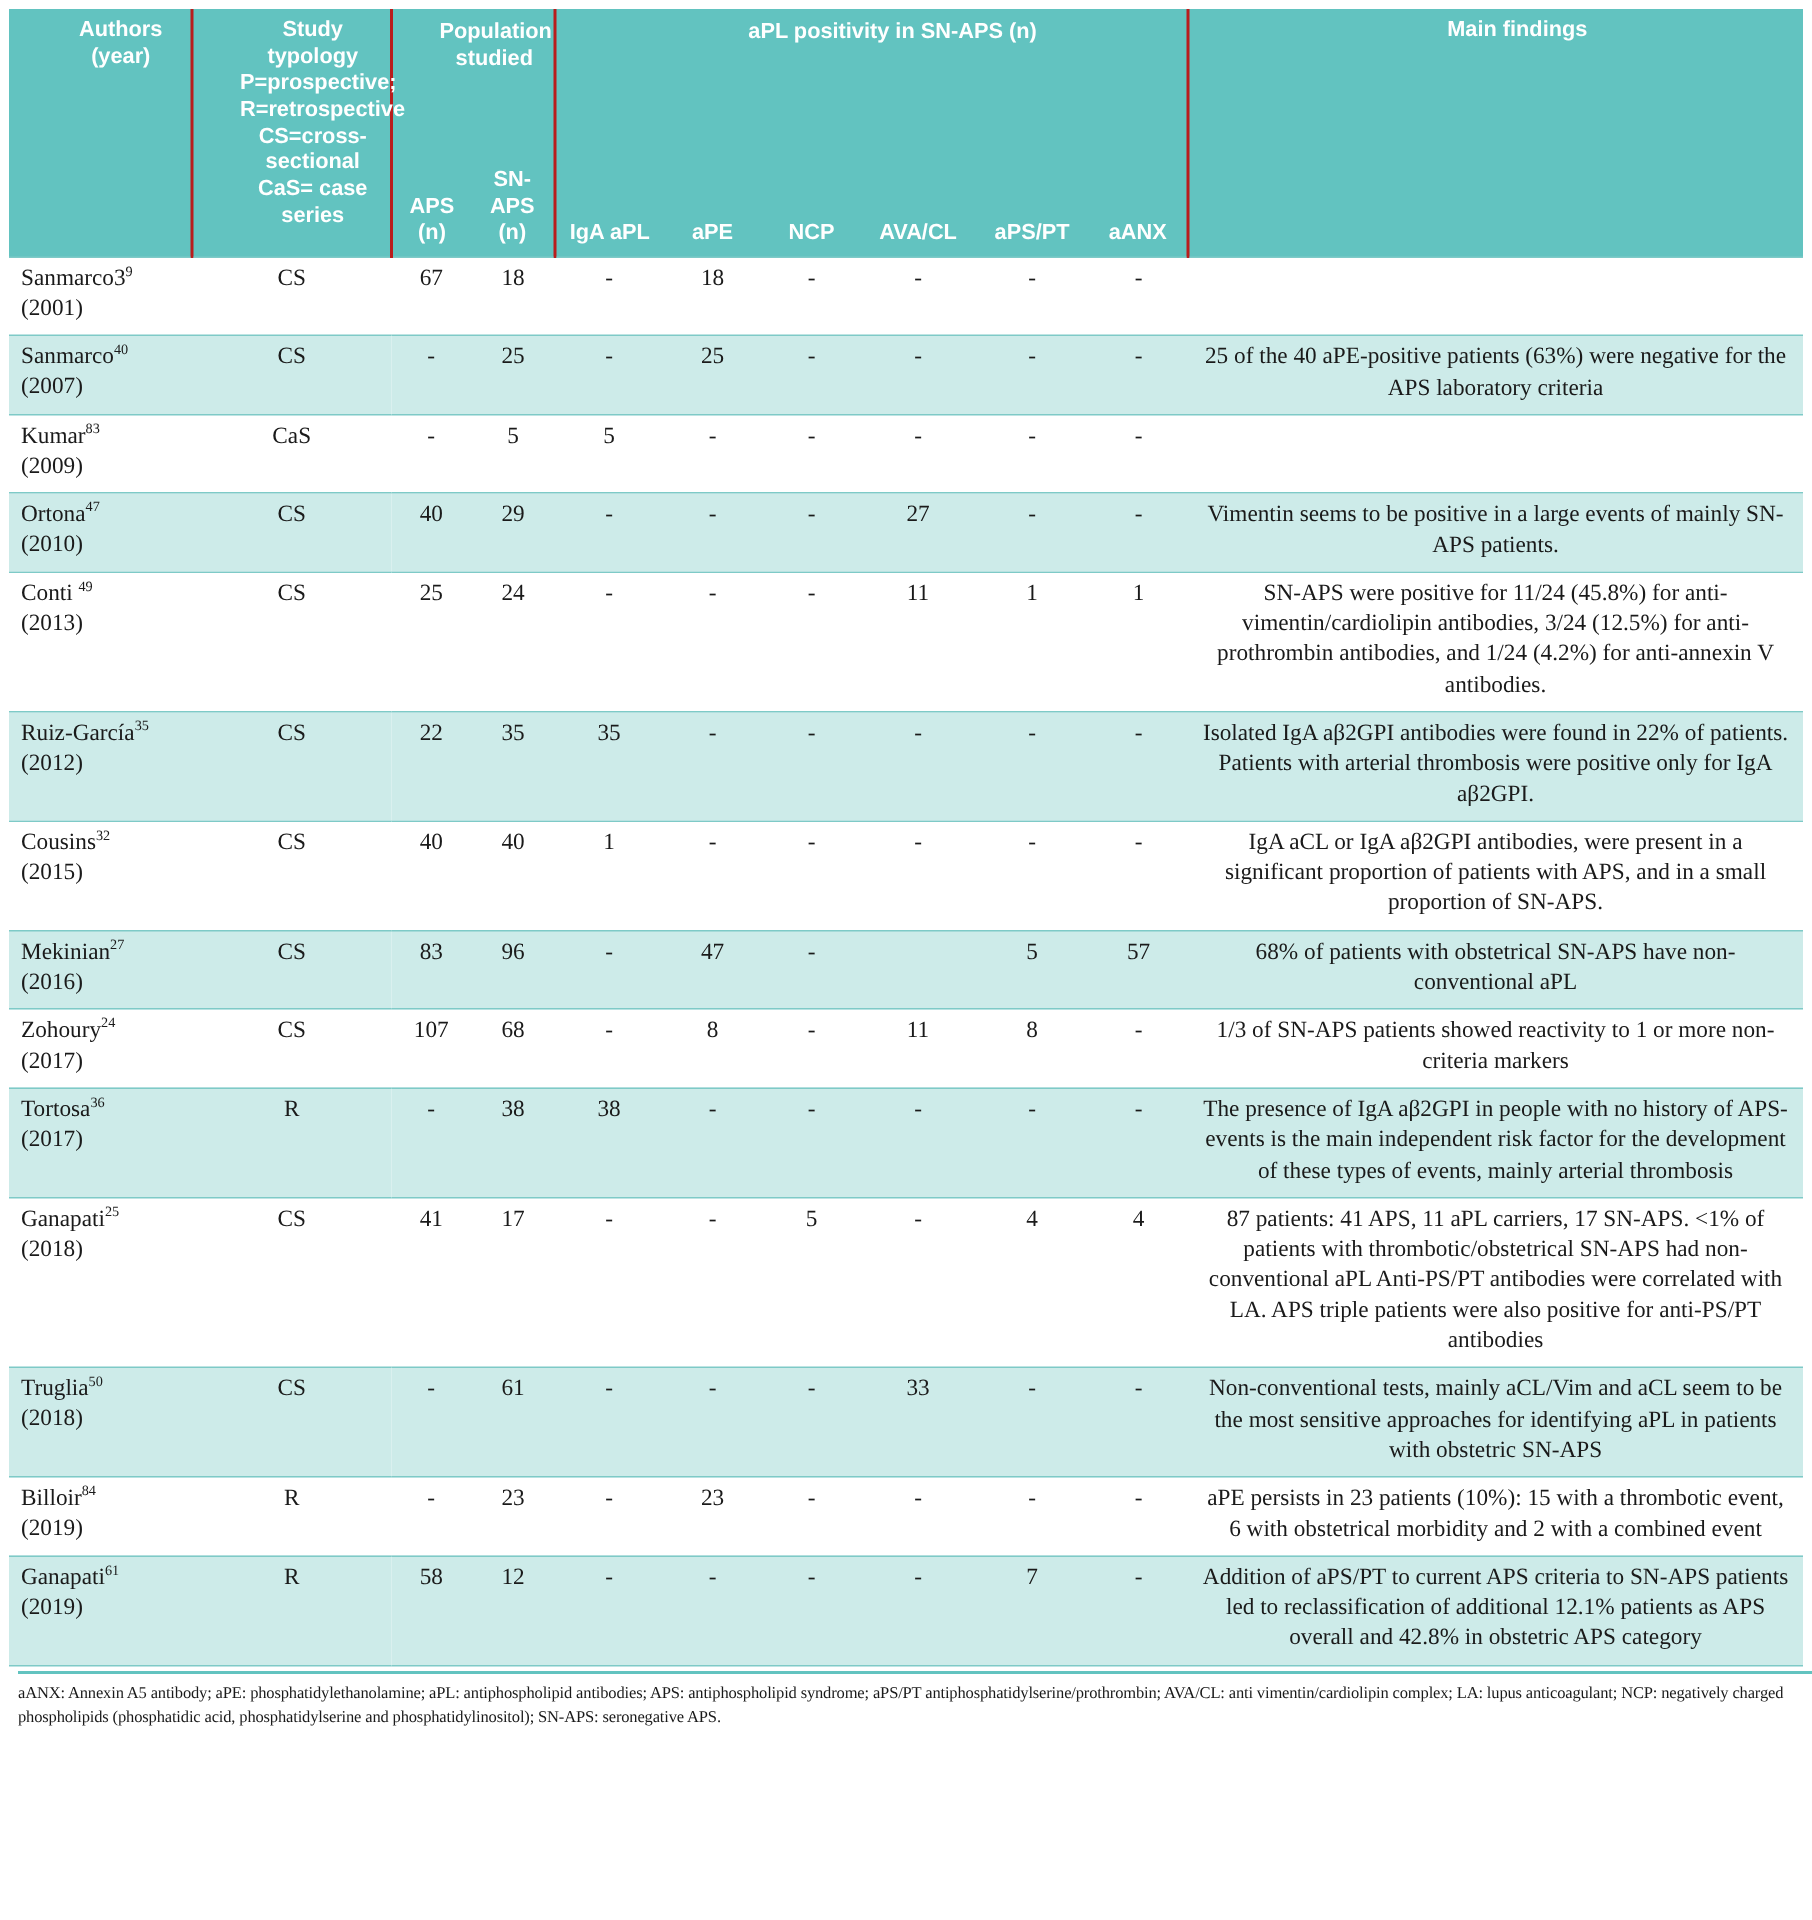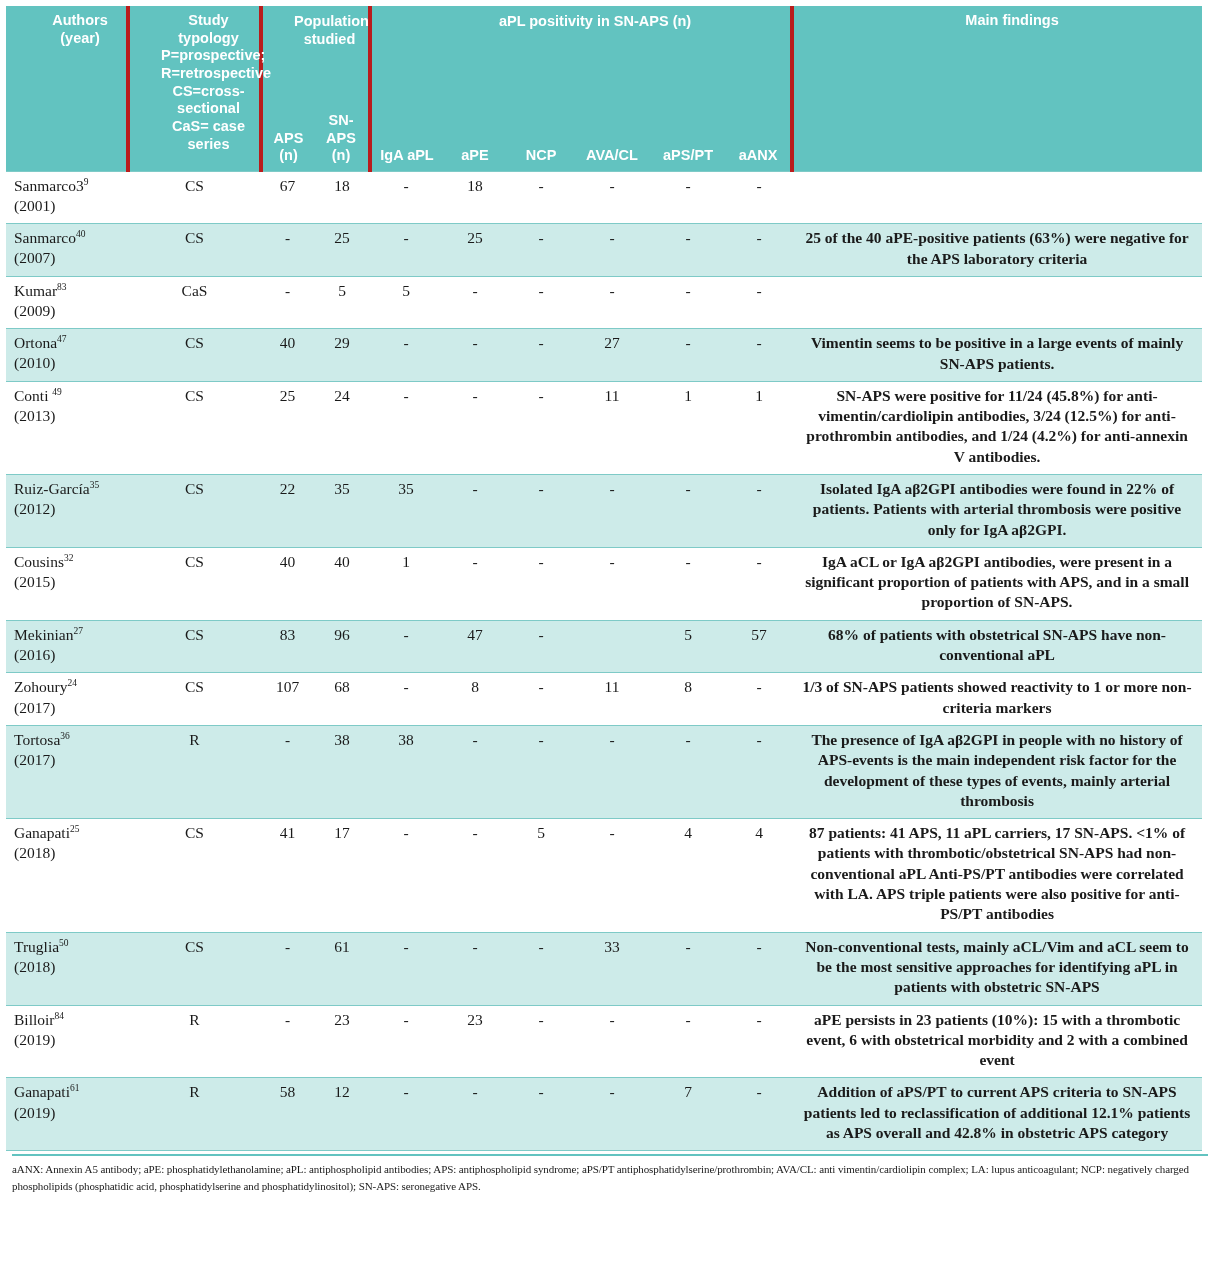"Study typology" thead th.hsep { border-left: 4px solid #b91c1c -> 2px solid #b91c1c }
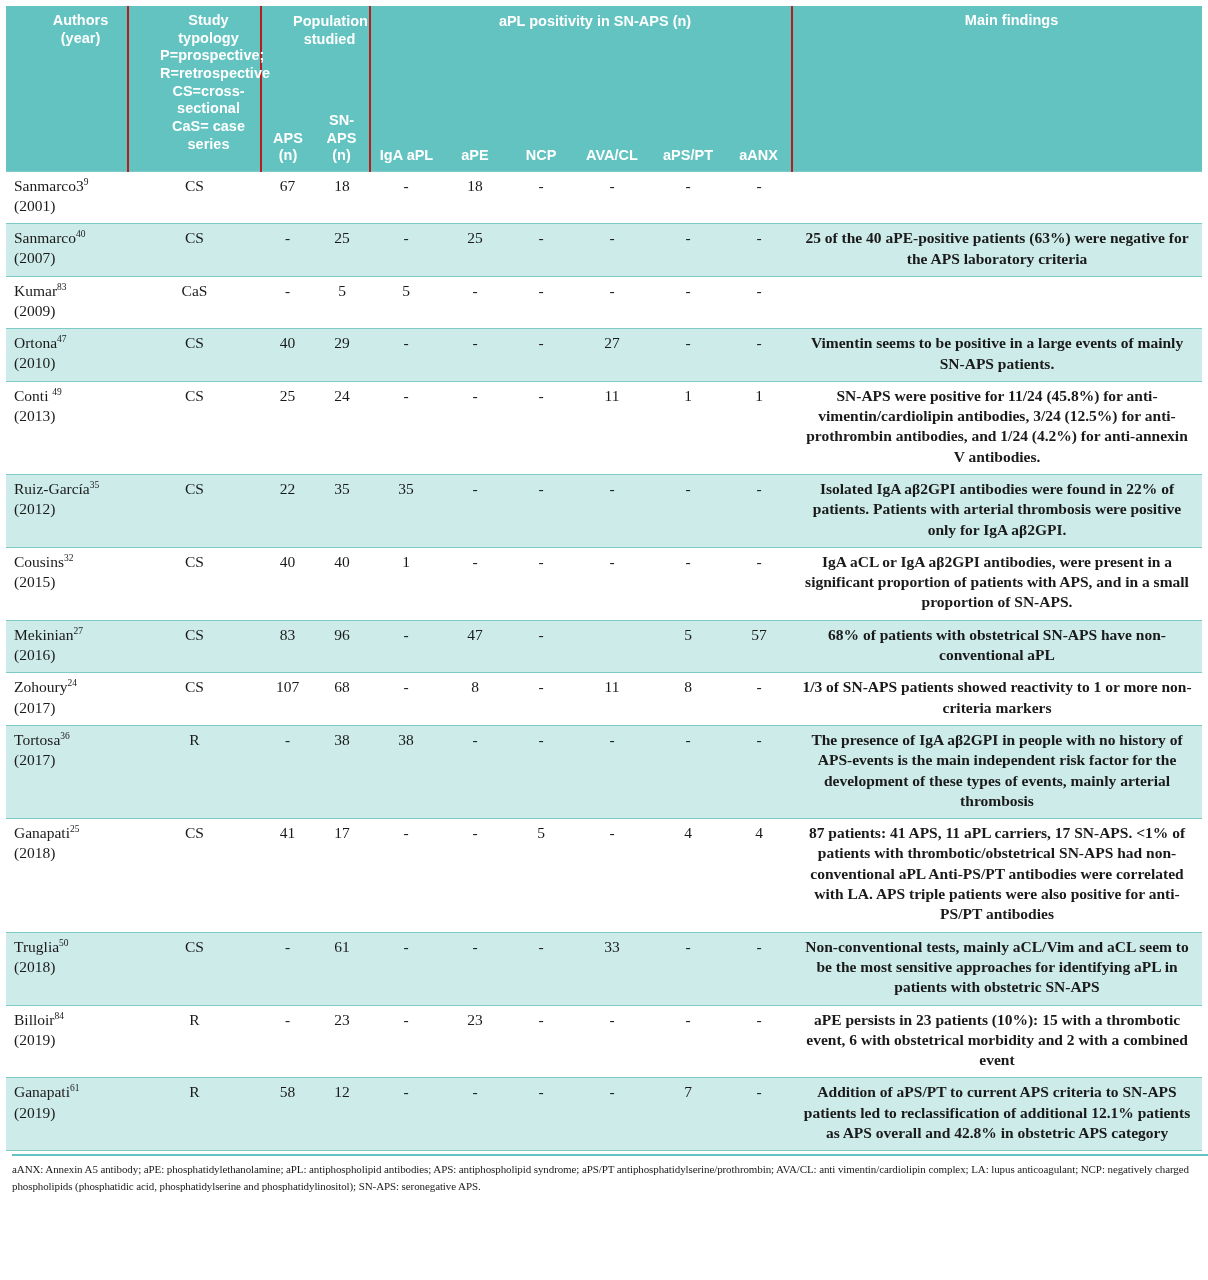"25 of the 40 aPE-positive" td.findings { font-weight: bold -> none }
